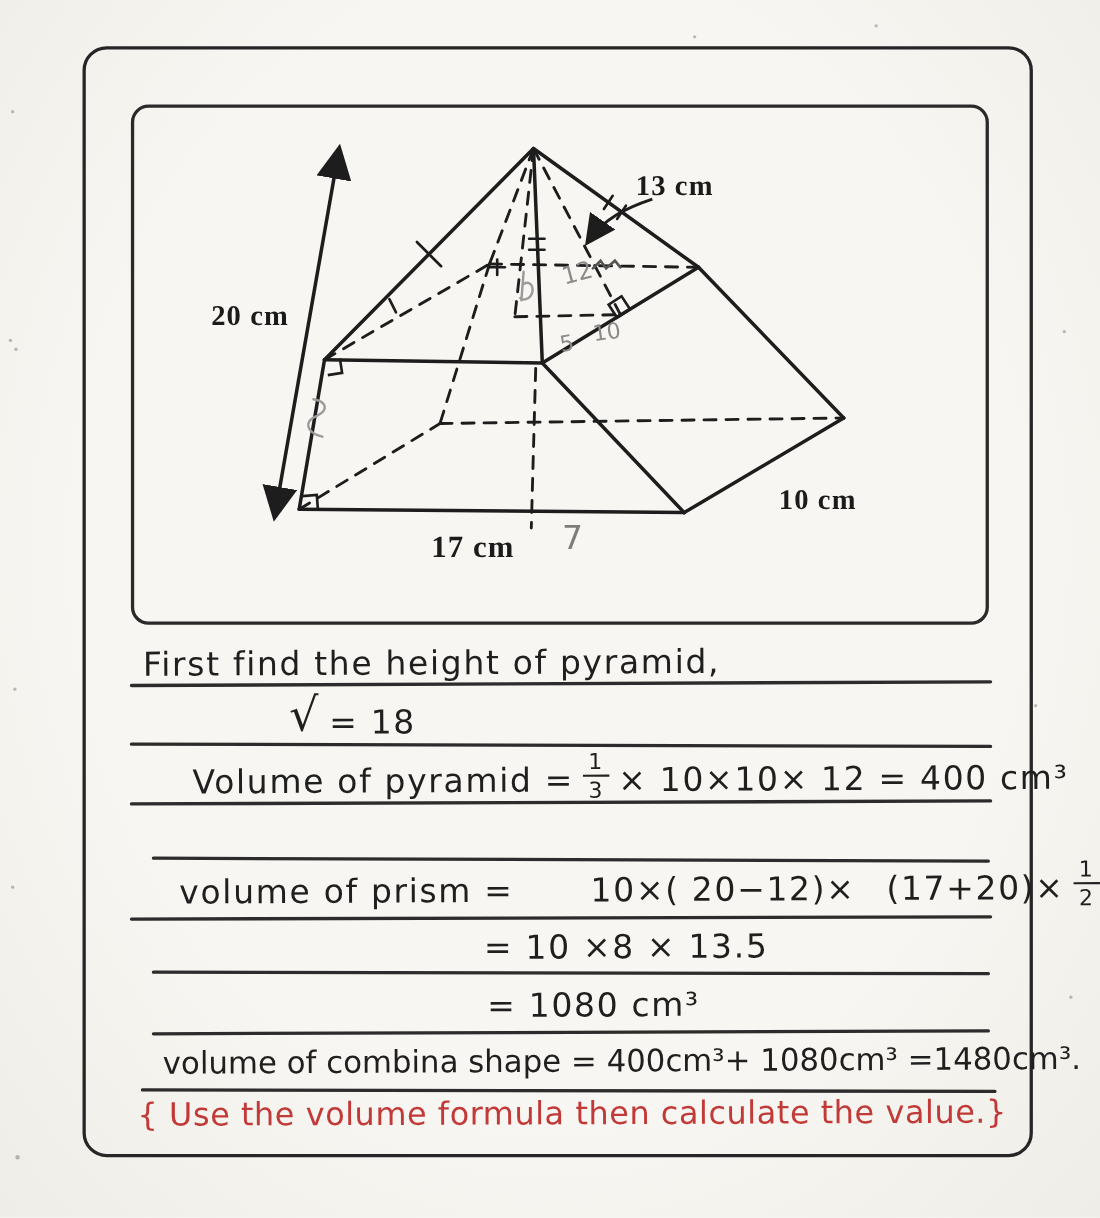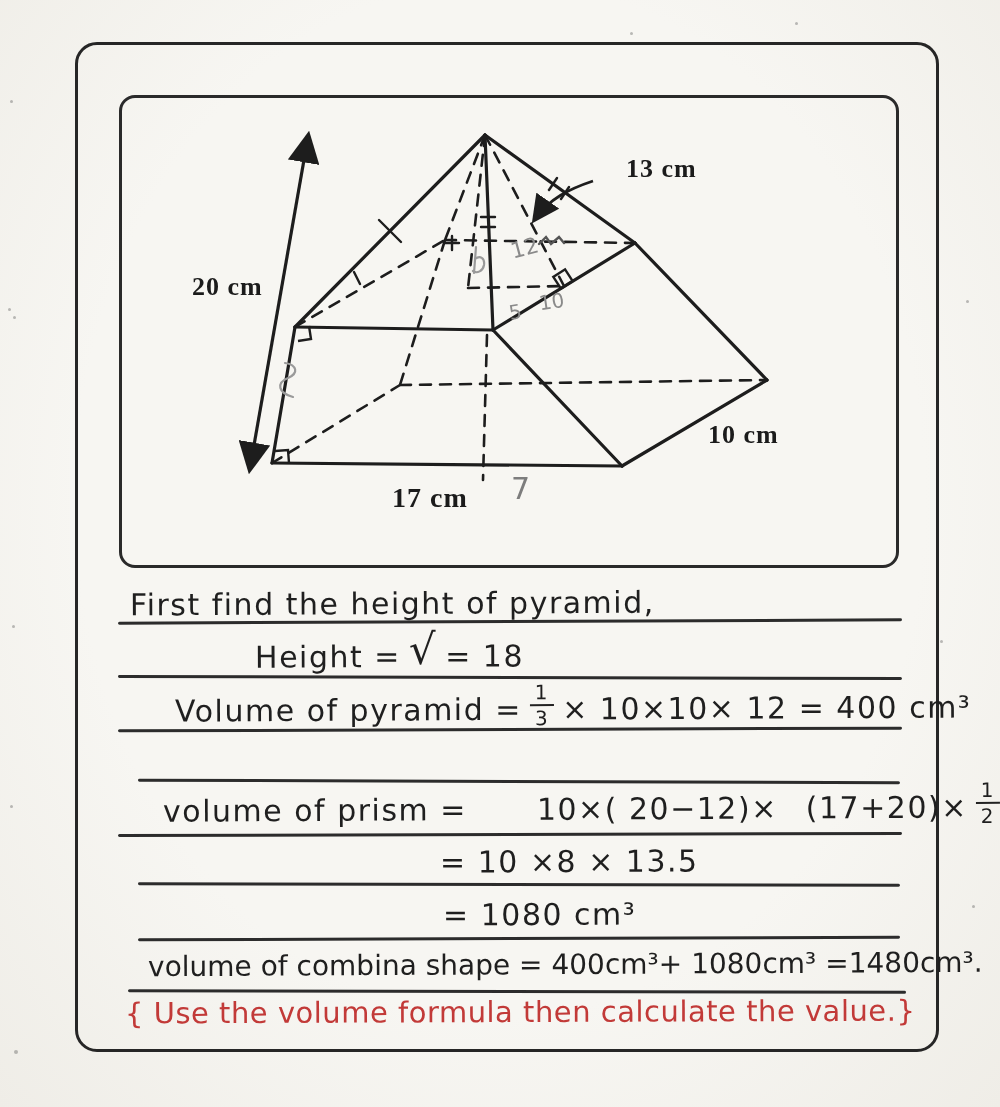"13 cm" div.dim-label { margin-left: 48px -> none }
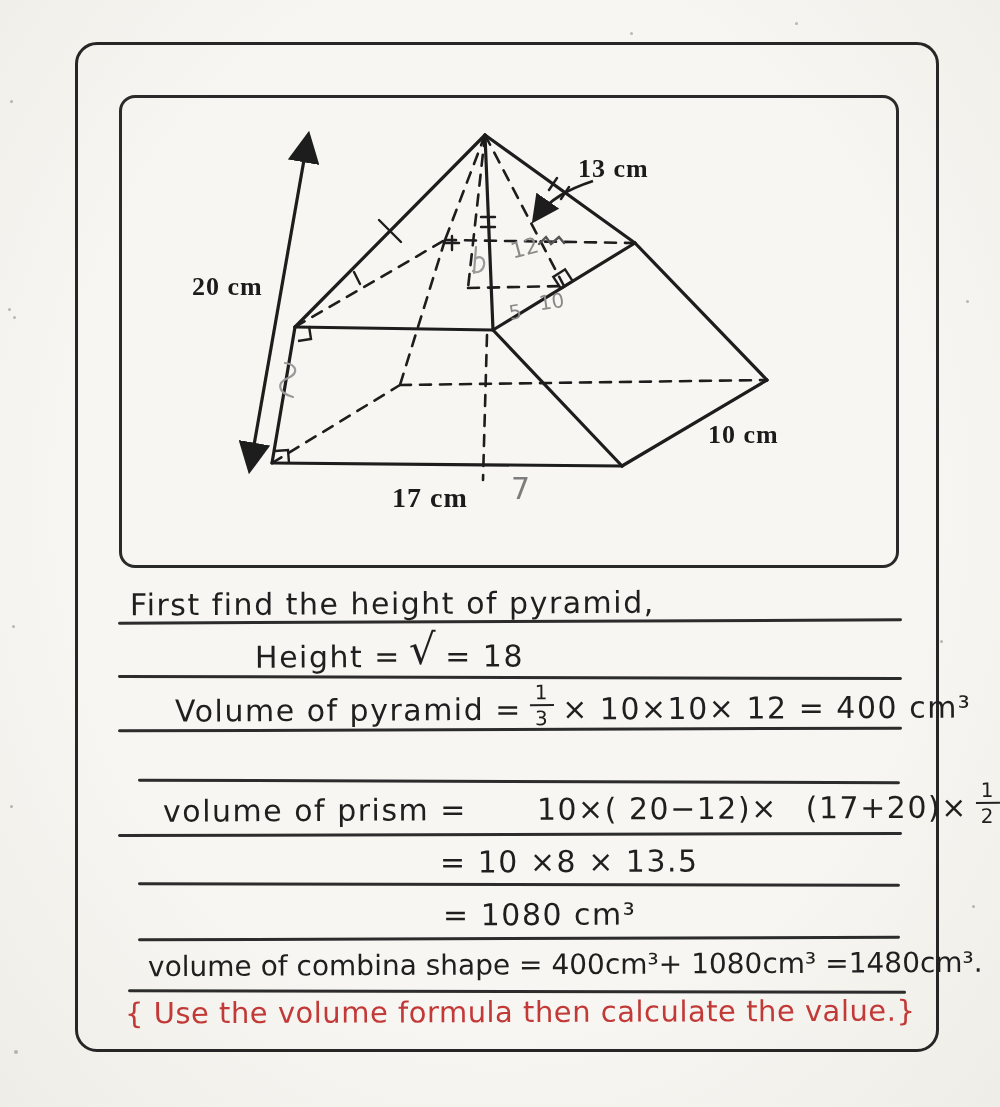"10 cm" div.dim-label { top: 420px -> 440px }
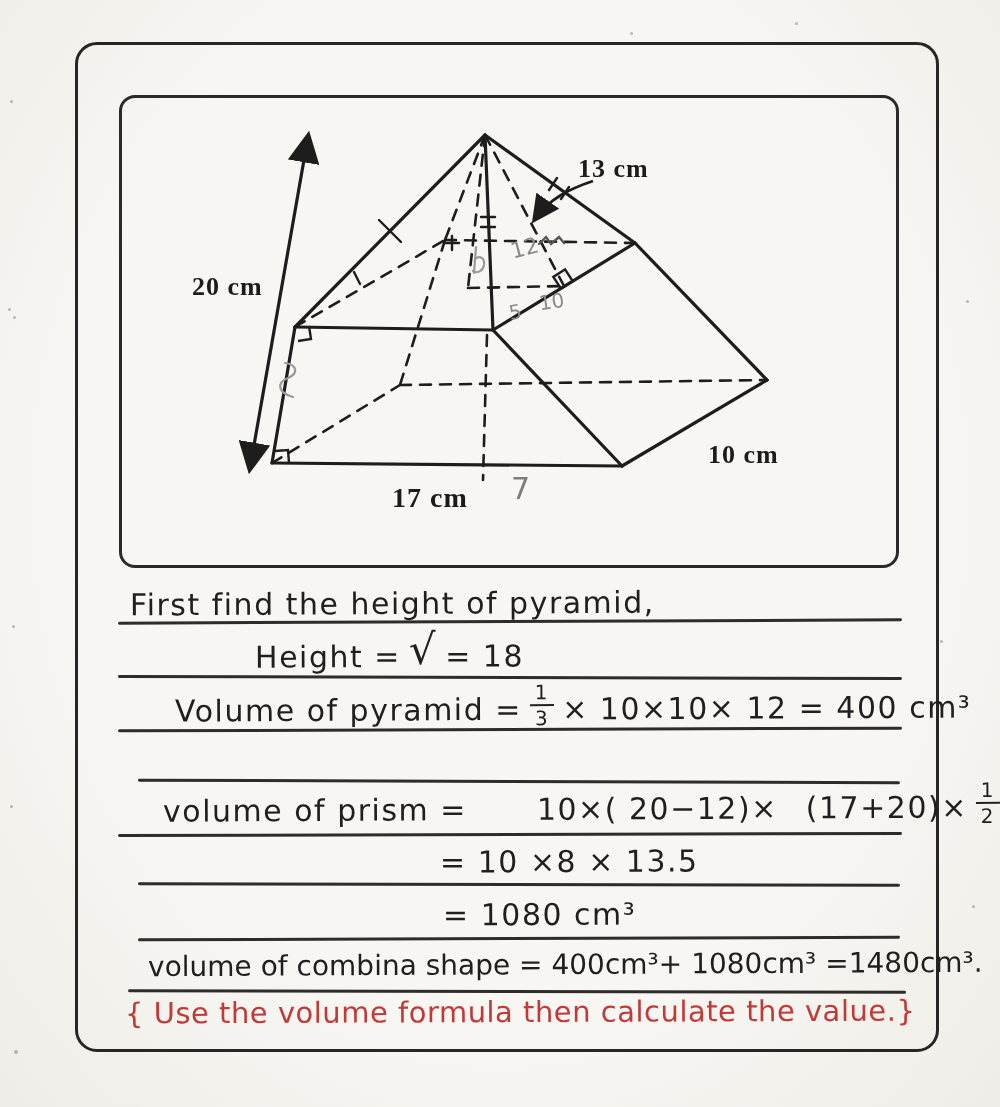"Height =" span { html: <span>Height =</span> -> none }
